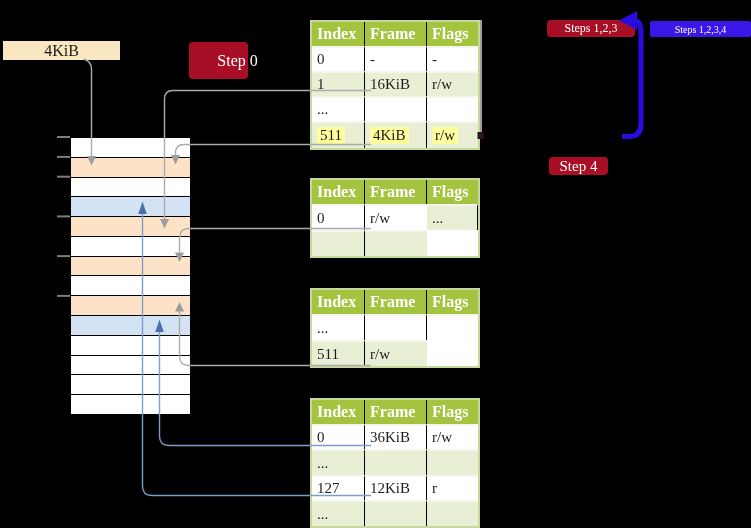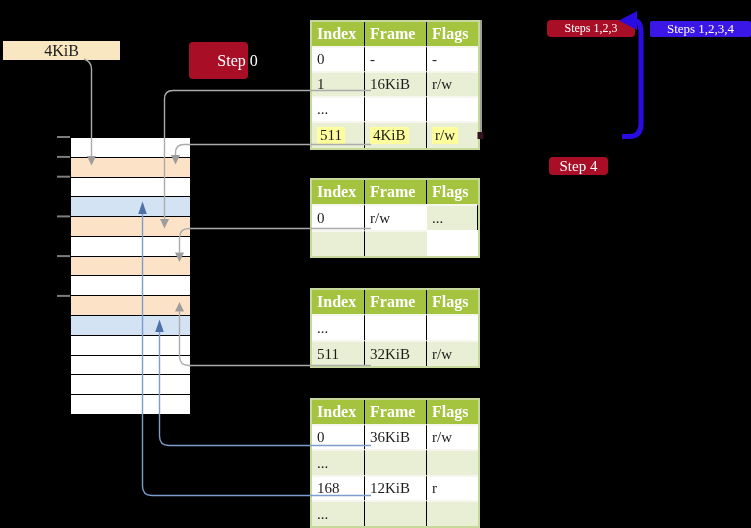"Steps 1,2,3,4" div.badge { font-size: 13px -> 10px }
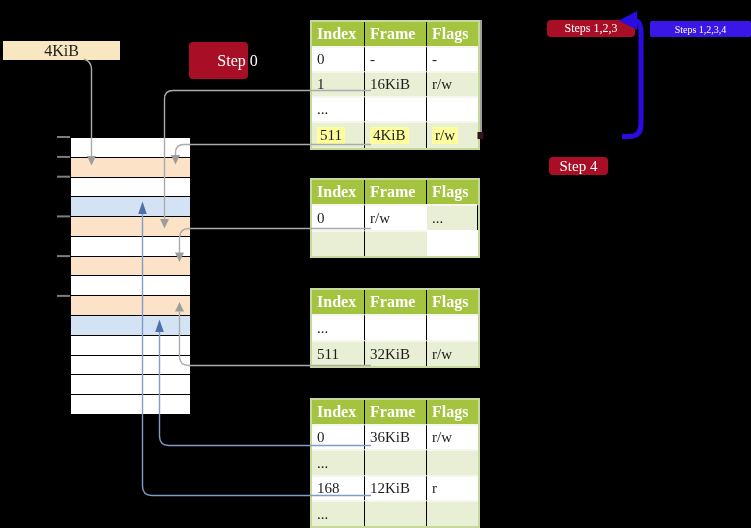"32KiB" div.cell { html: <div> <span>32KiB</span> </div> -> none }
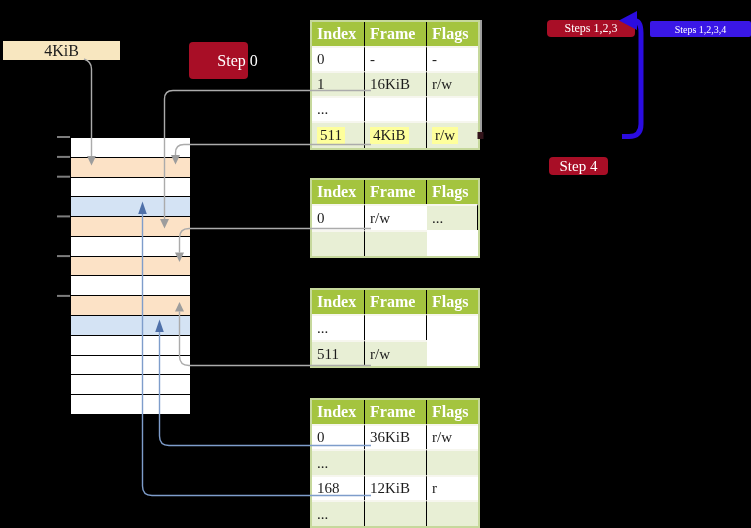"168" span.t { text: 168 -> 127 }
